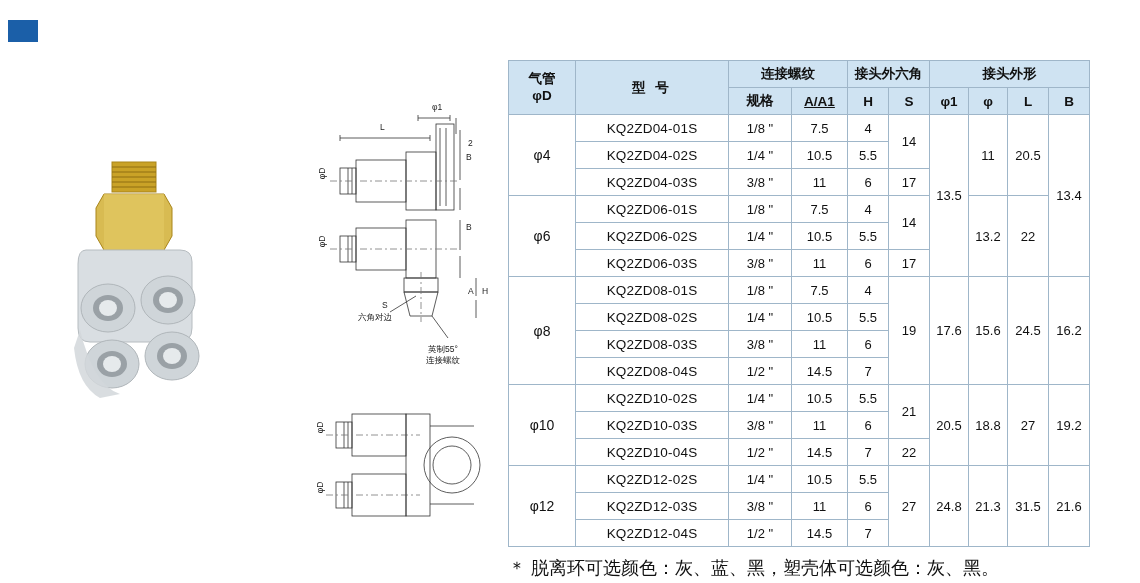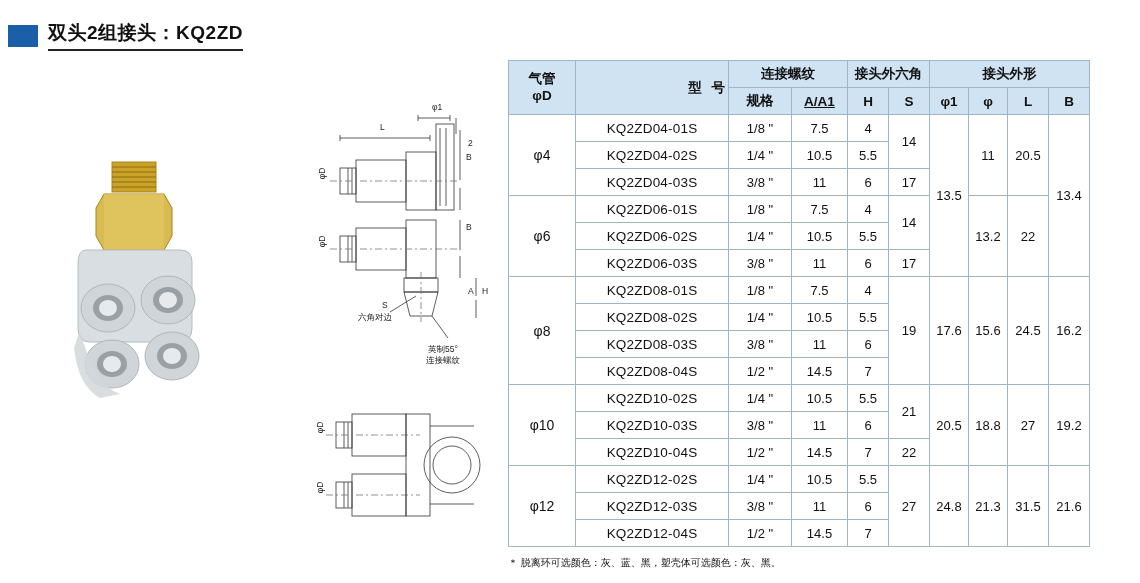"双头2组接头：KQ2ZD" div.title { html: <div>双头2组接头：KQ2ZD</div> -> none }
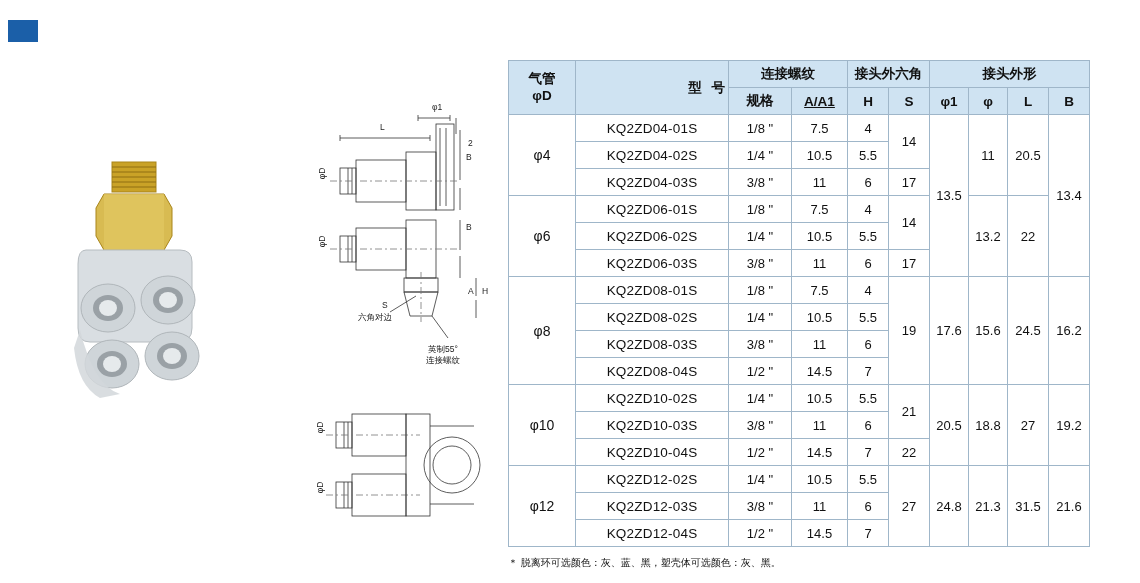"型 号" .c-model { text-align: right -> center }
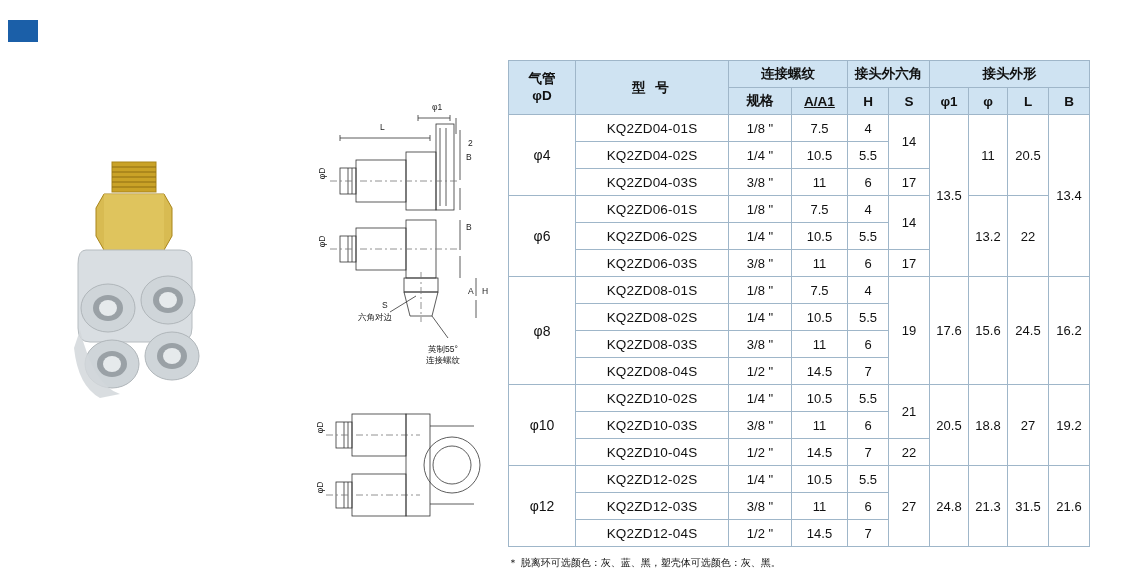"＊ 脱离环可选颜色：灰、蓝、黑，塑壳体可选颜色：灰、黑。" .note { font-size: 10px -> 18px }
